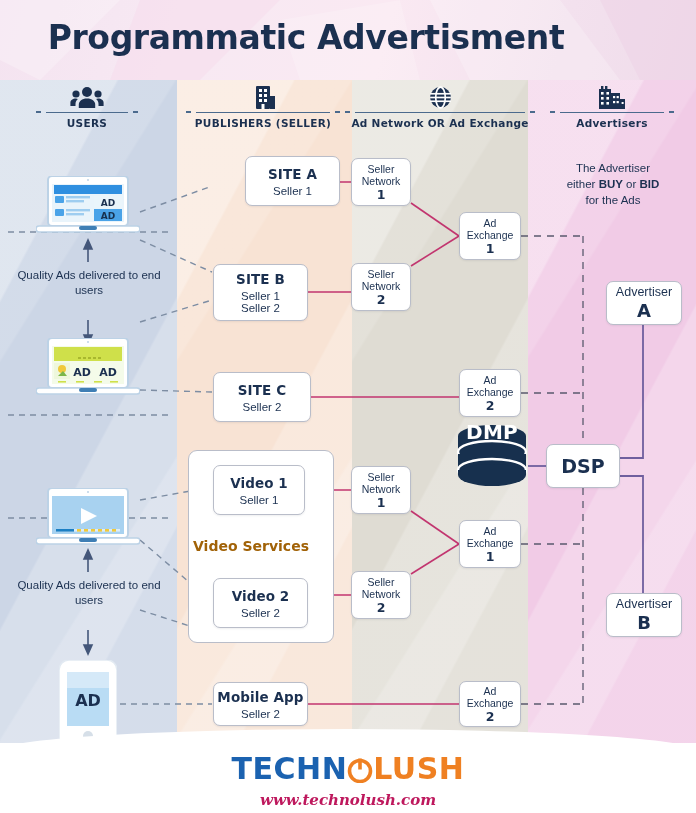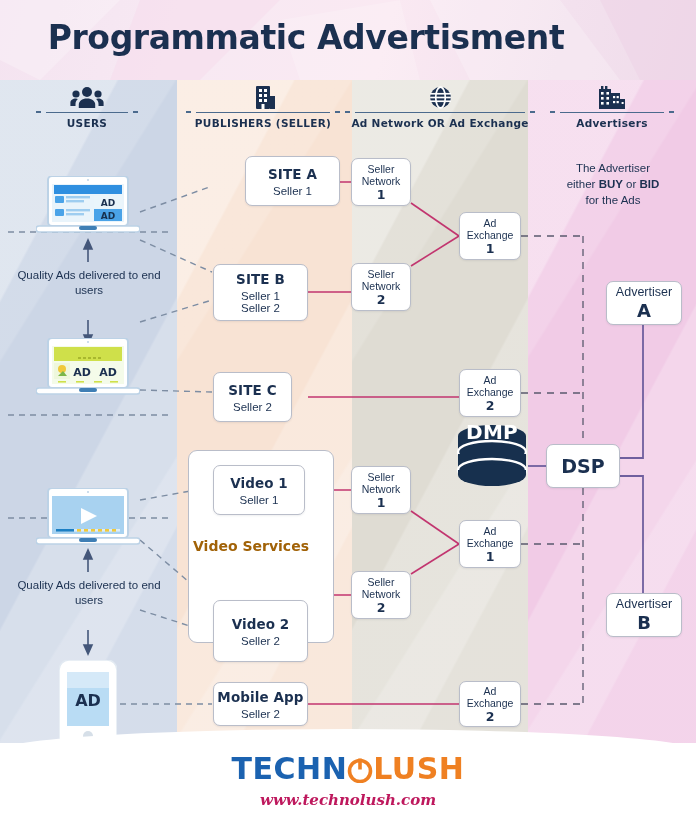"SITE C" .n-site-c { width: 79px -> 98px }
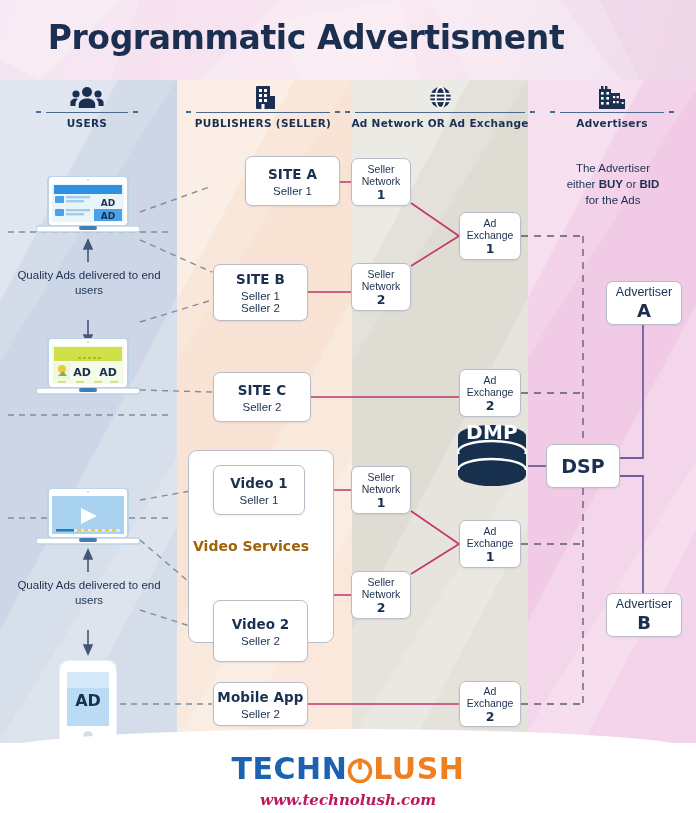"Video 2" .n-video-2 { height: 62px -> 50px; top: 600px -> 578px }
